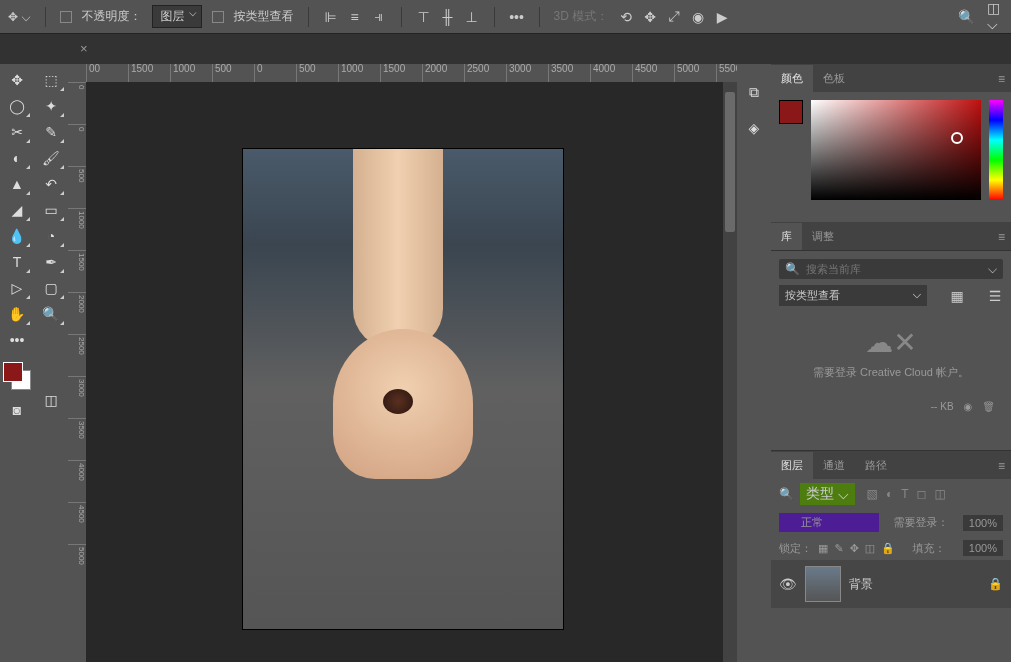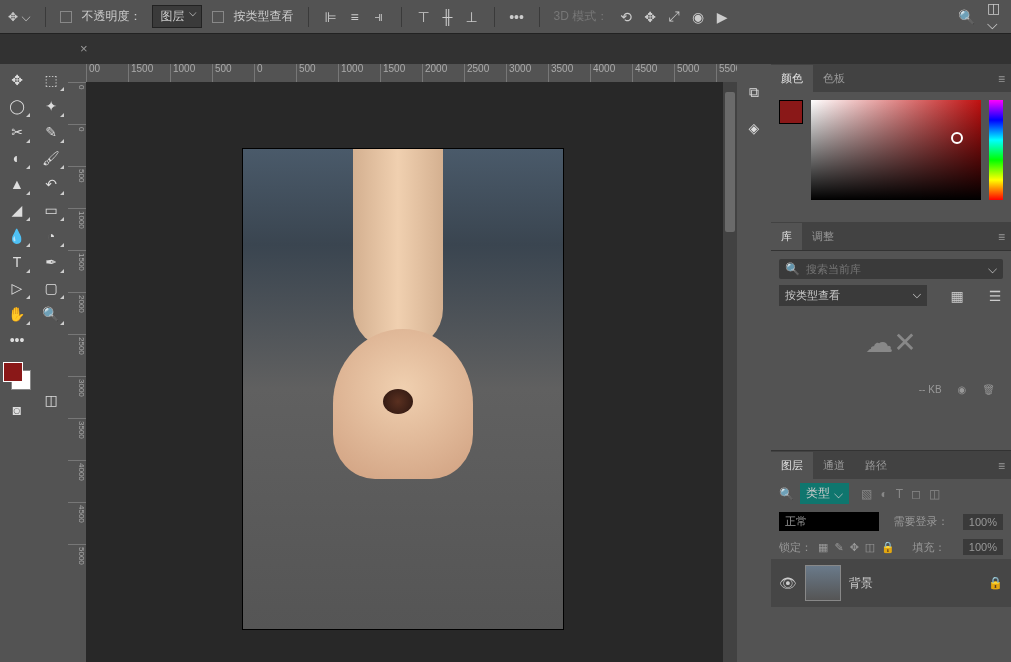"需要登录 Creative Cloud 帐户。" div { html: none -> <div>需要登录 Creative Cloud 帐户。</div> }
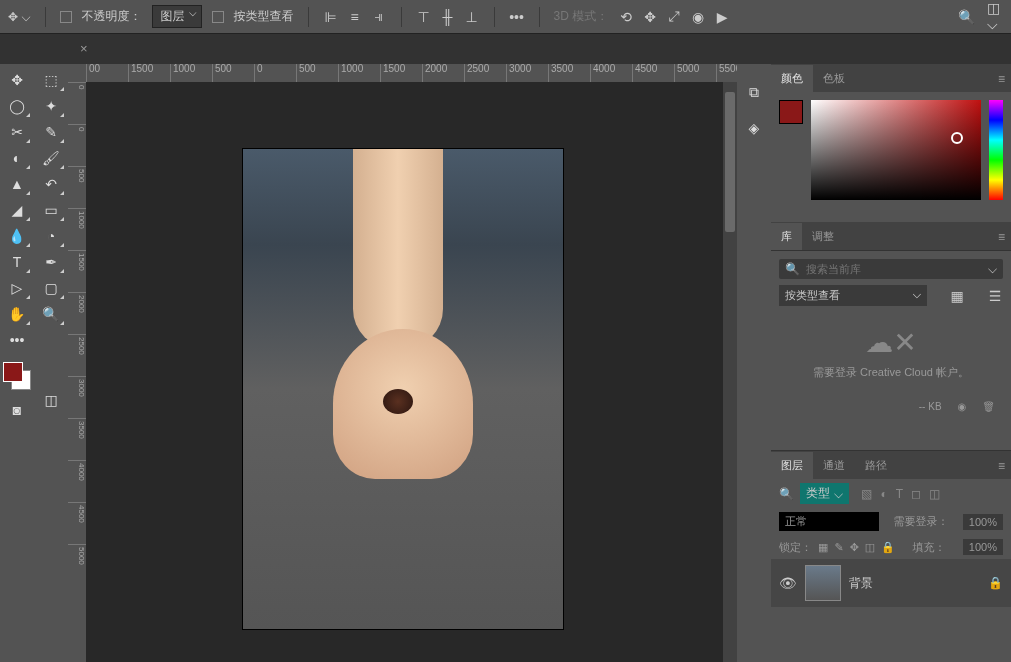"-- KB" .kb-row { gap: 16px -> 10px }
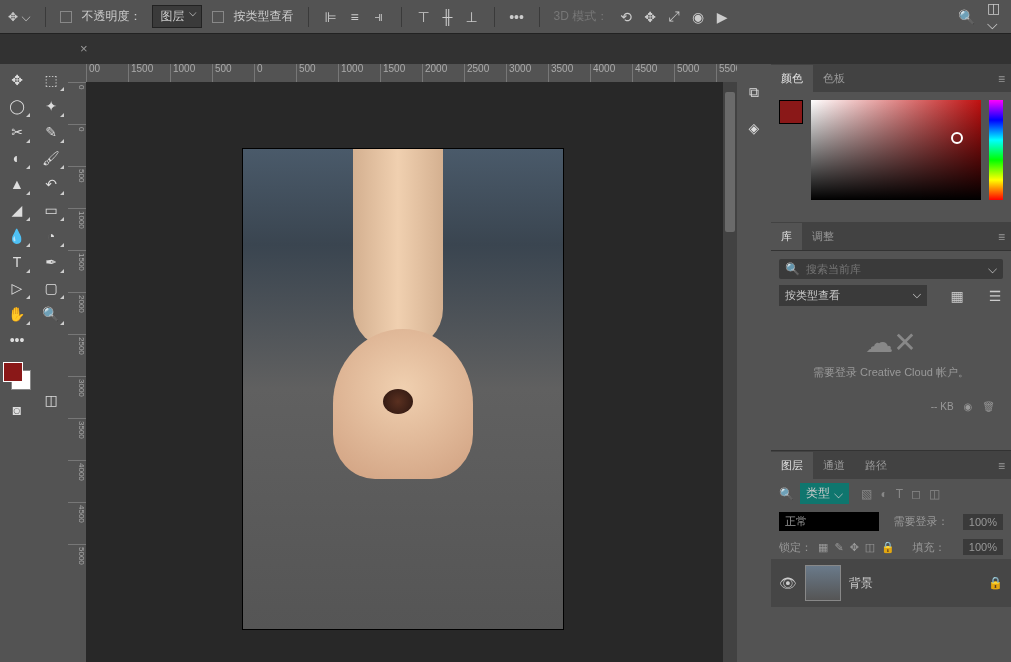"类型" .layer-filter .dd { background: #0f766e -> #4d7c0f; font-size: 12px -> 14px }
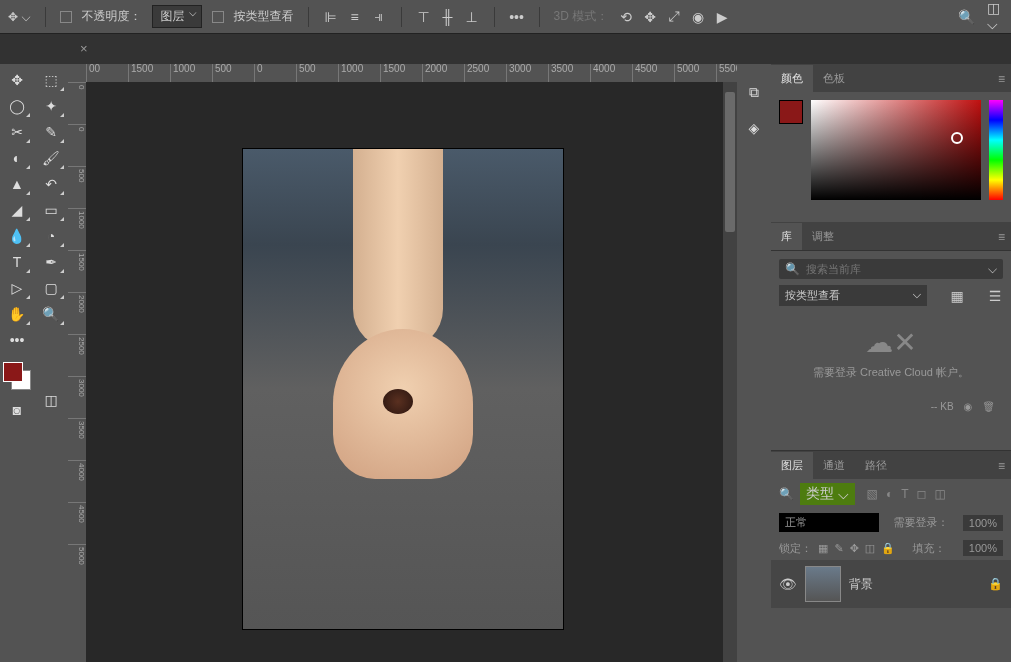"正常" .blend-row .dd { background: #000000 -> #4c1d95; padding: 2px 20px 2px 6px -> 2px 20px 2px 22px }
